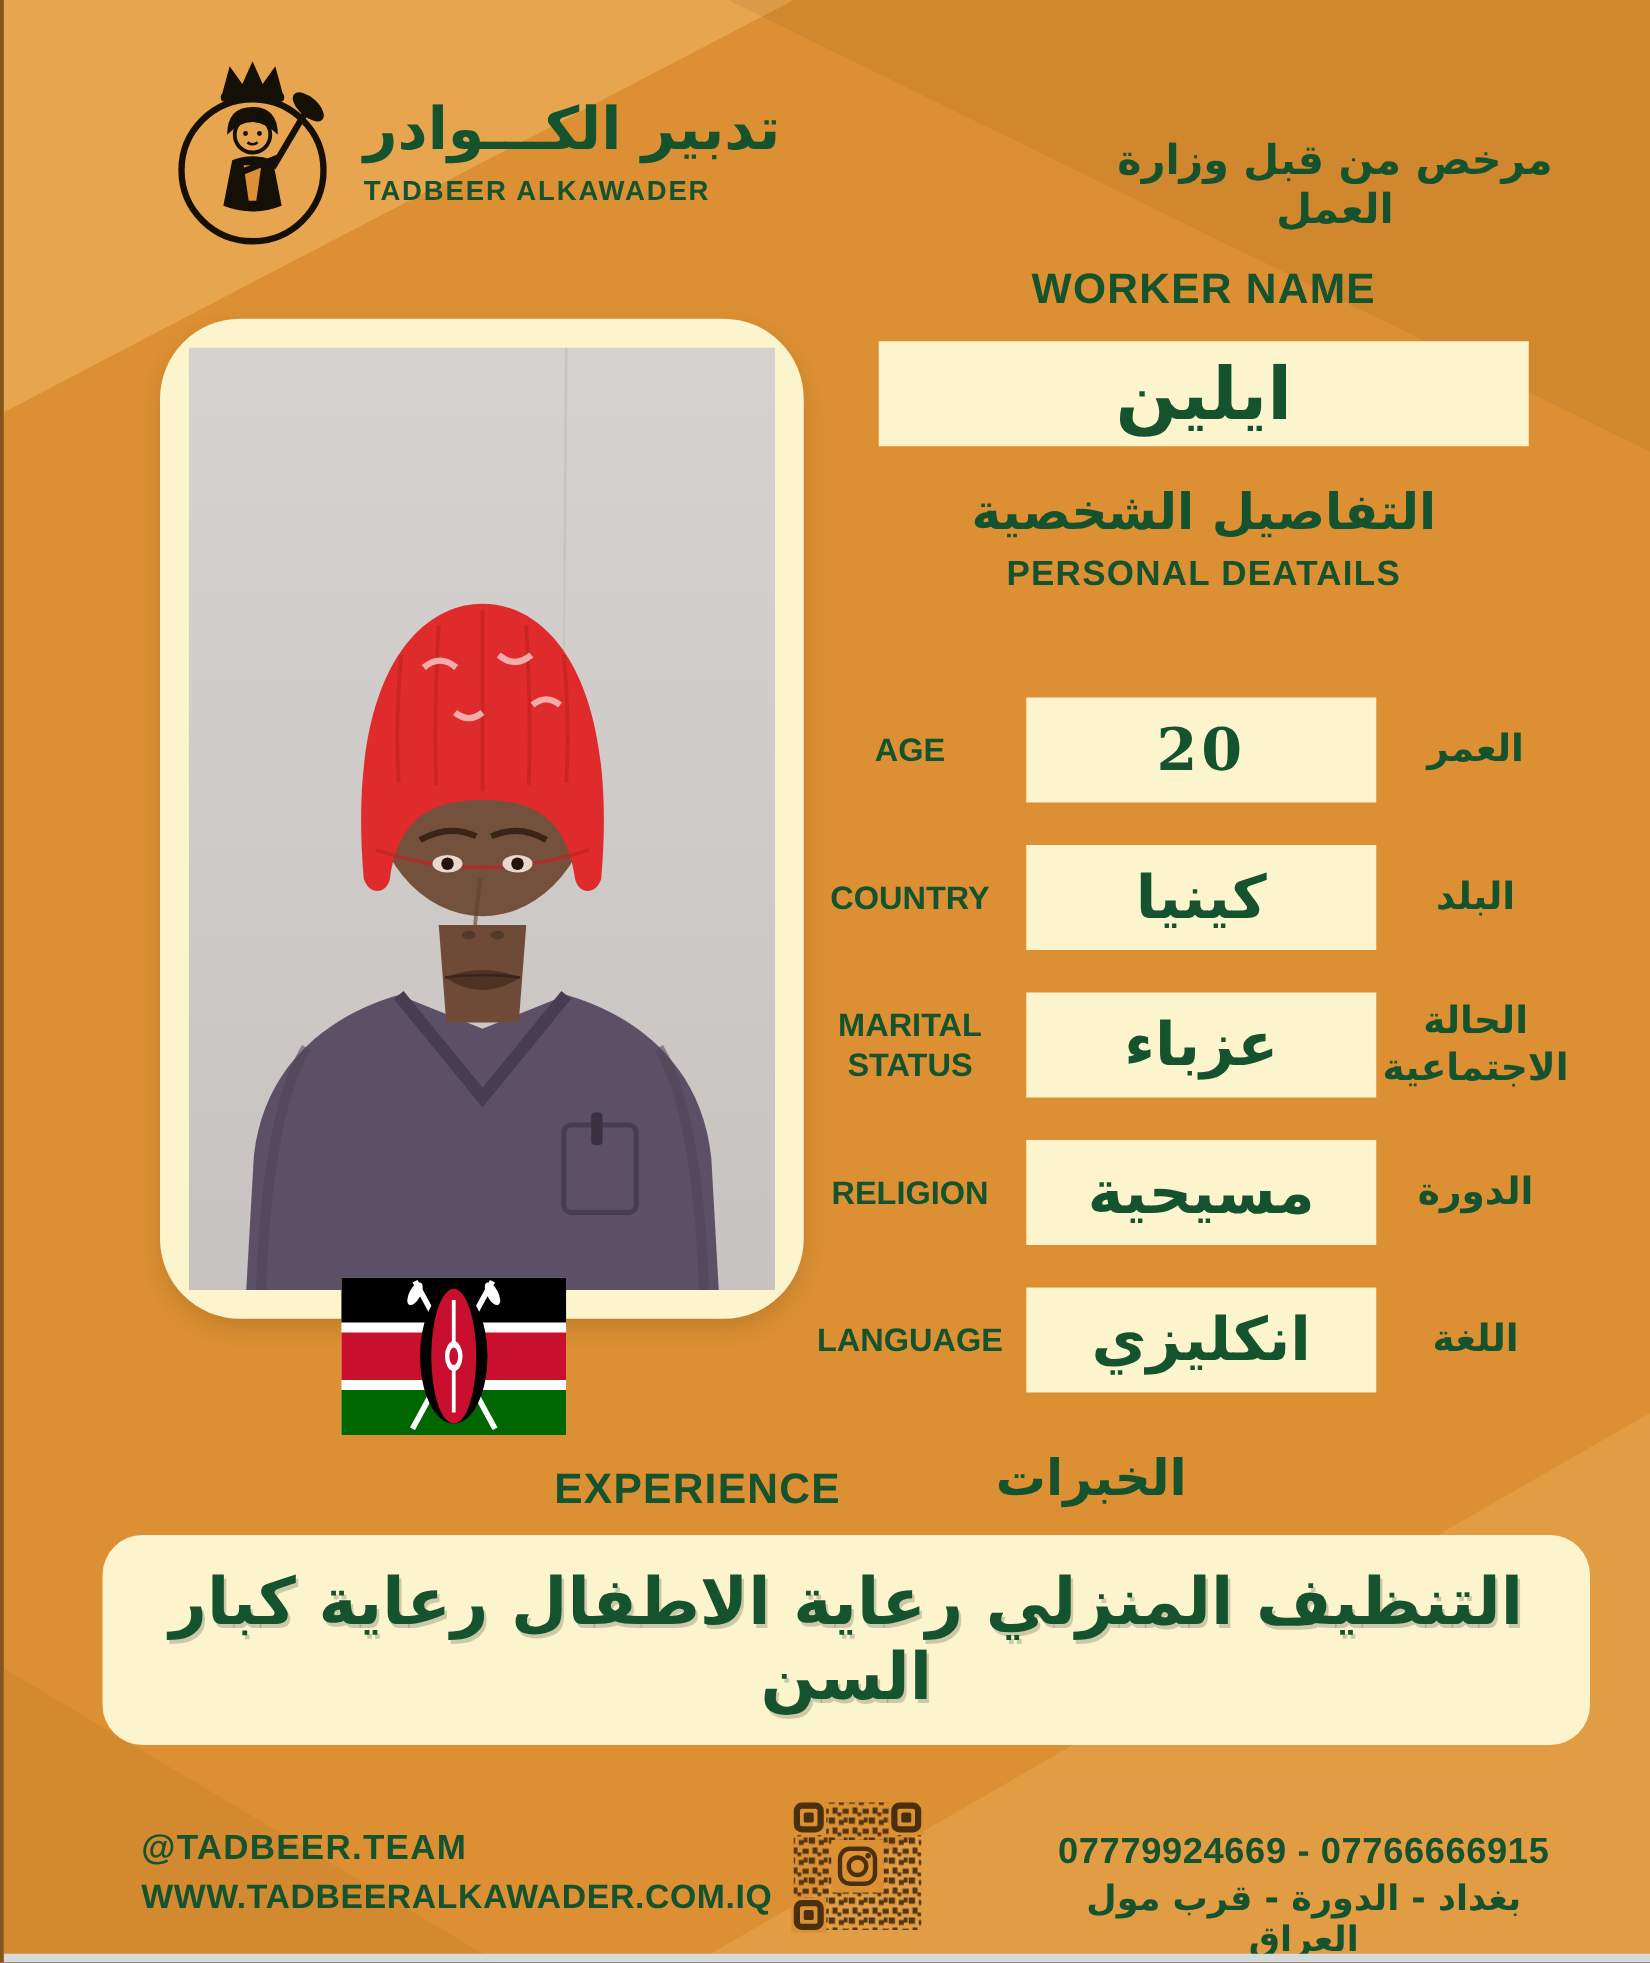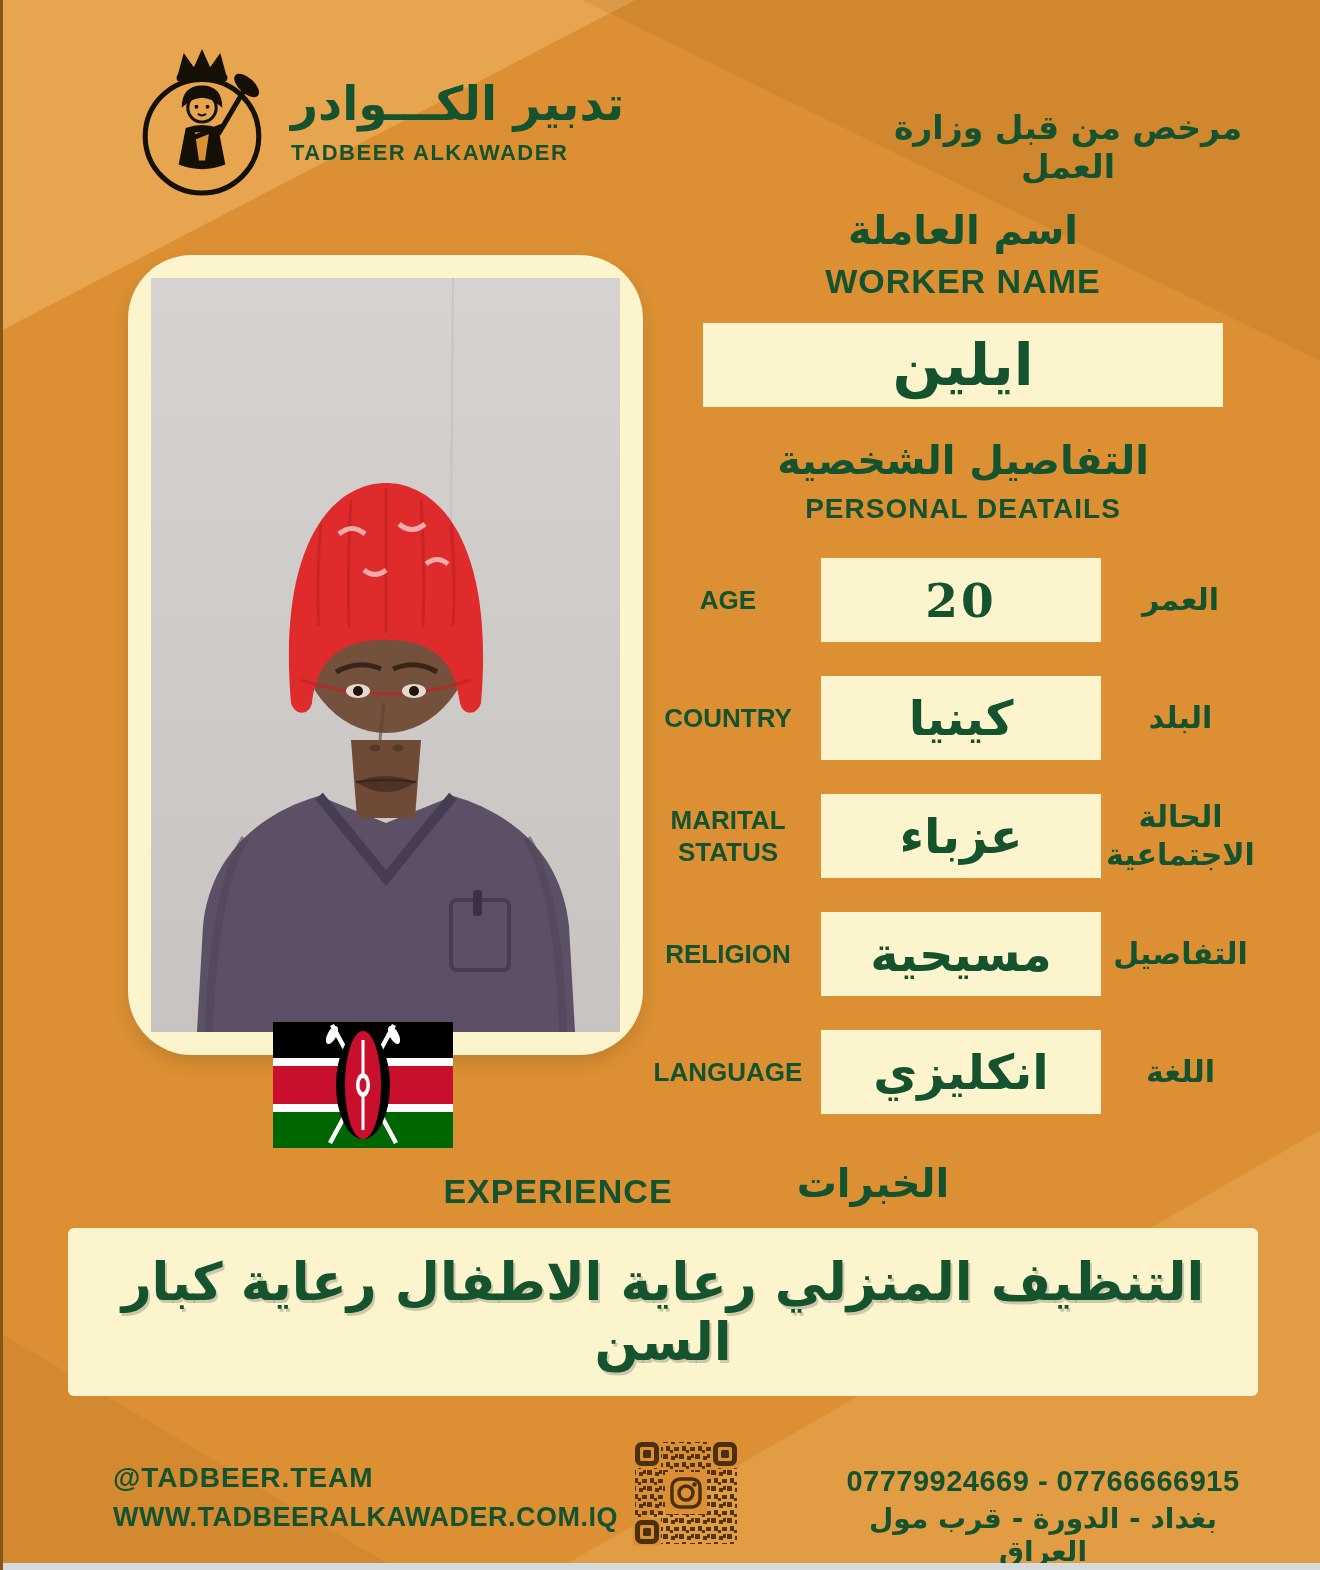"اسم العاملة" div.worker-title-ar { html: <div>اسم العاملة</div> -> none }
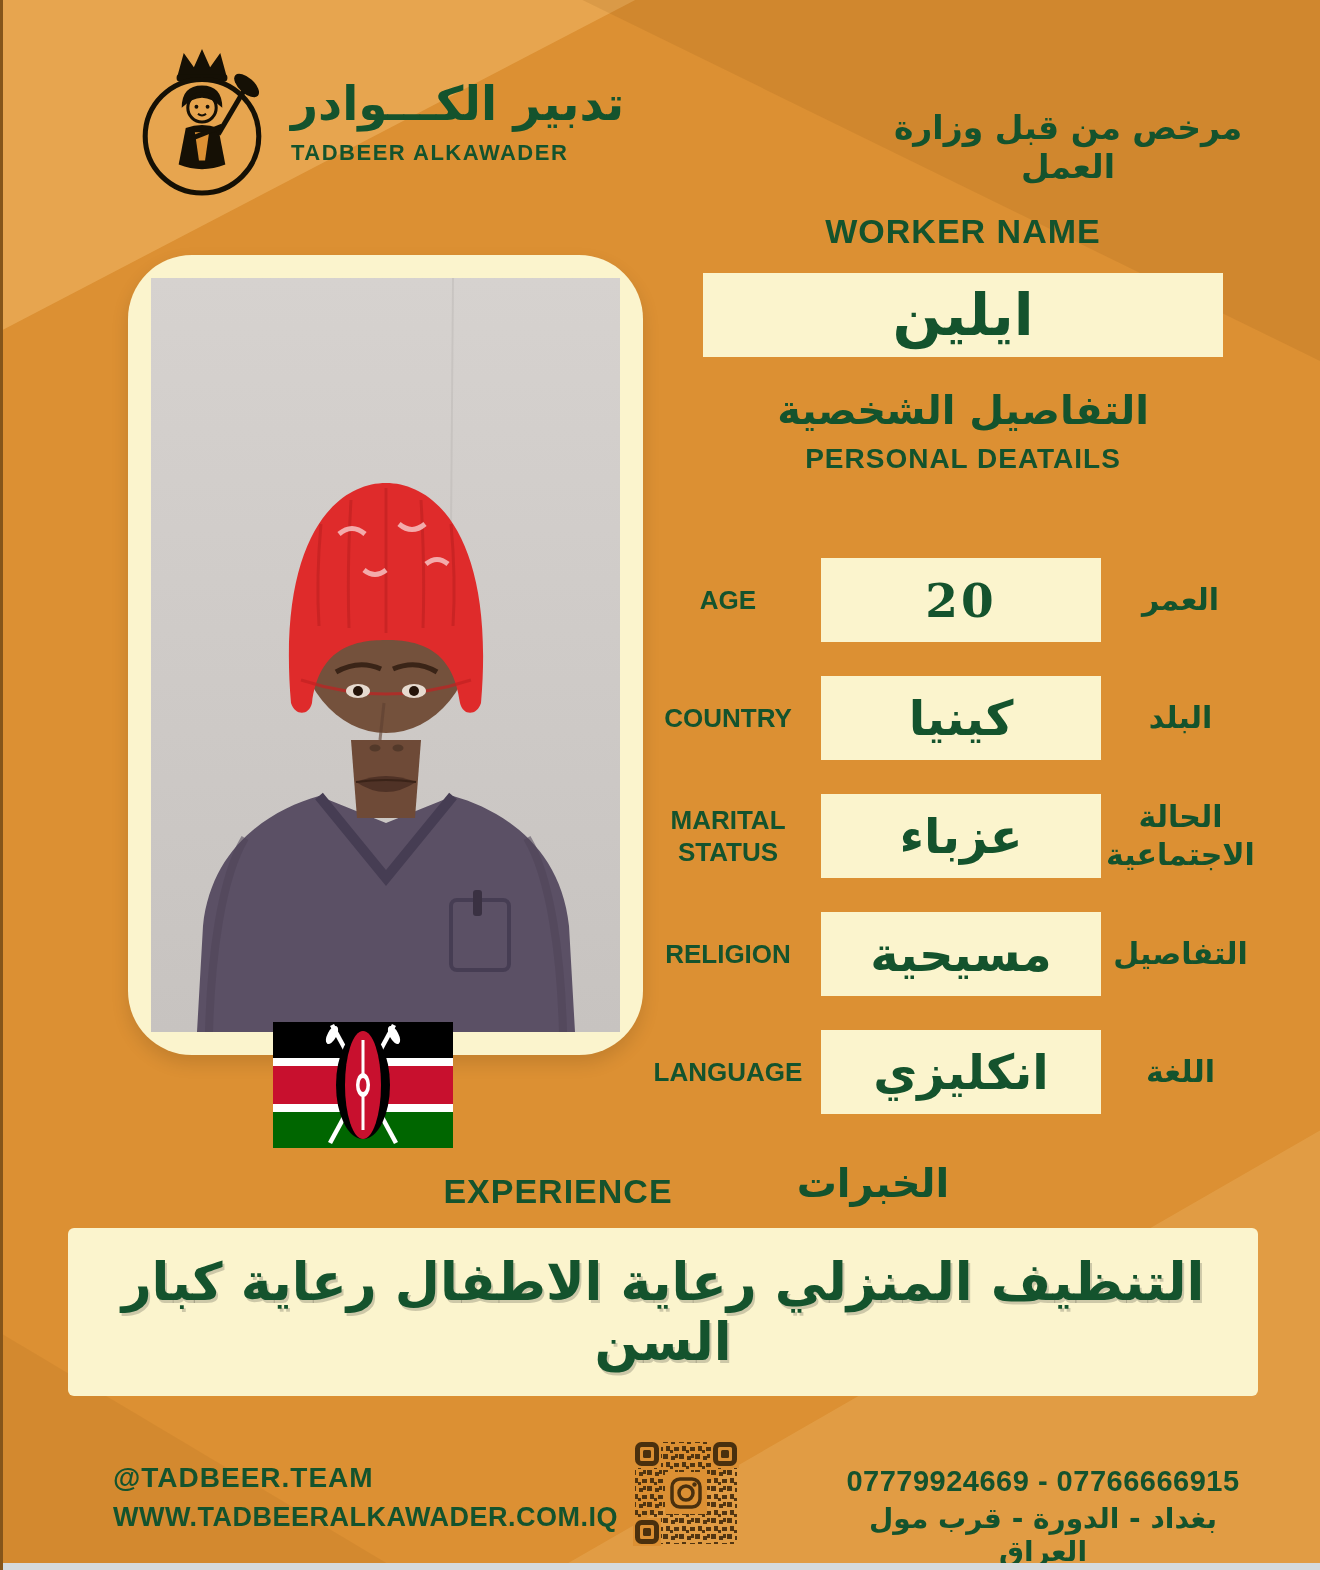"التفاصيل" div.lbl-ar { text: التفاصيل -> الدورة }
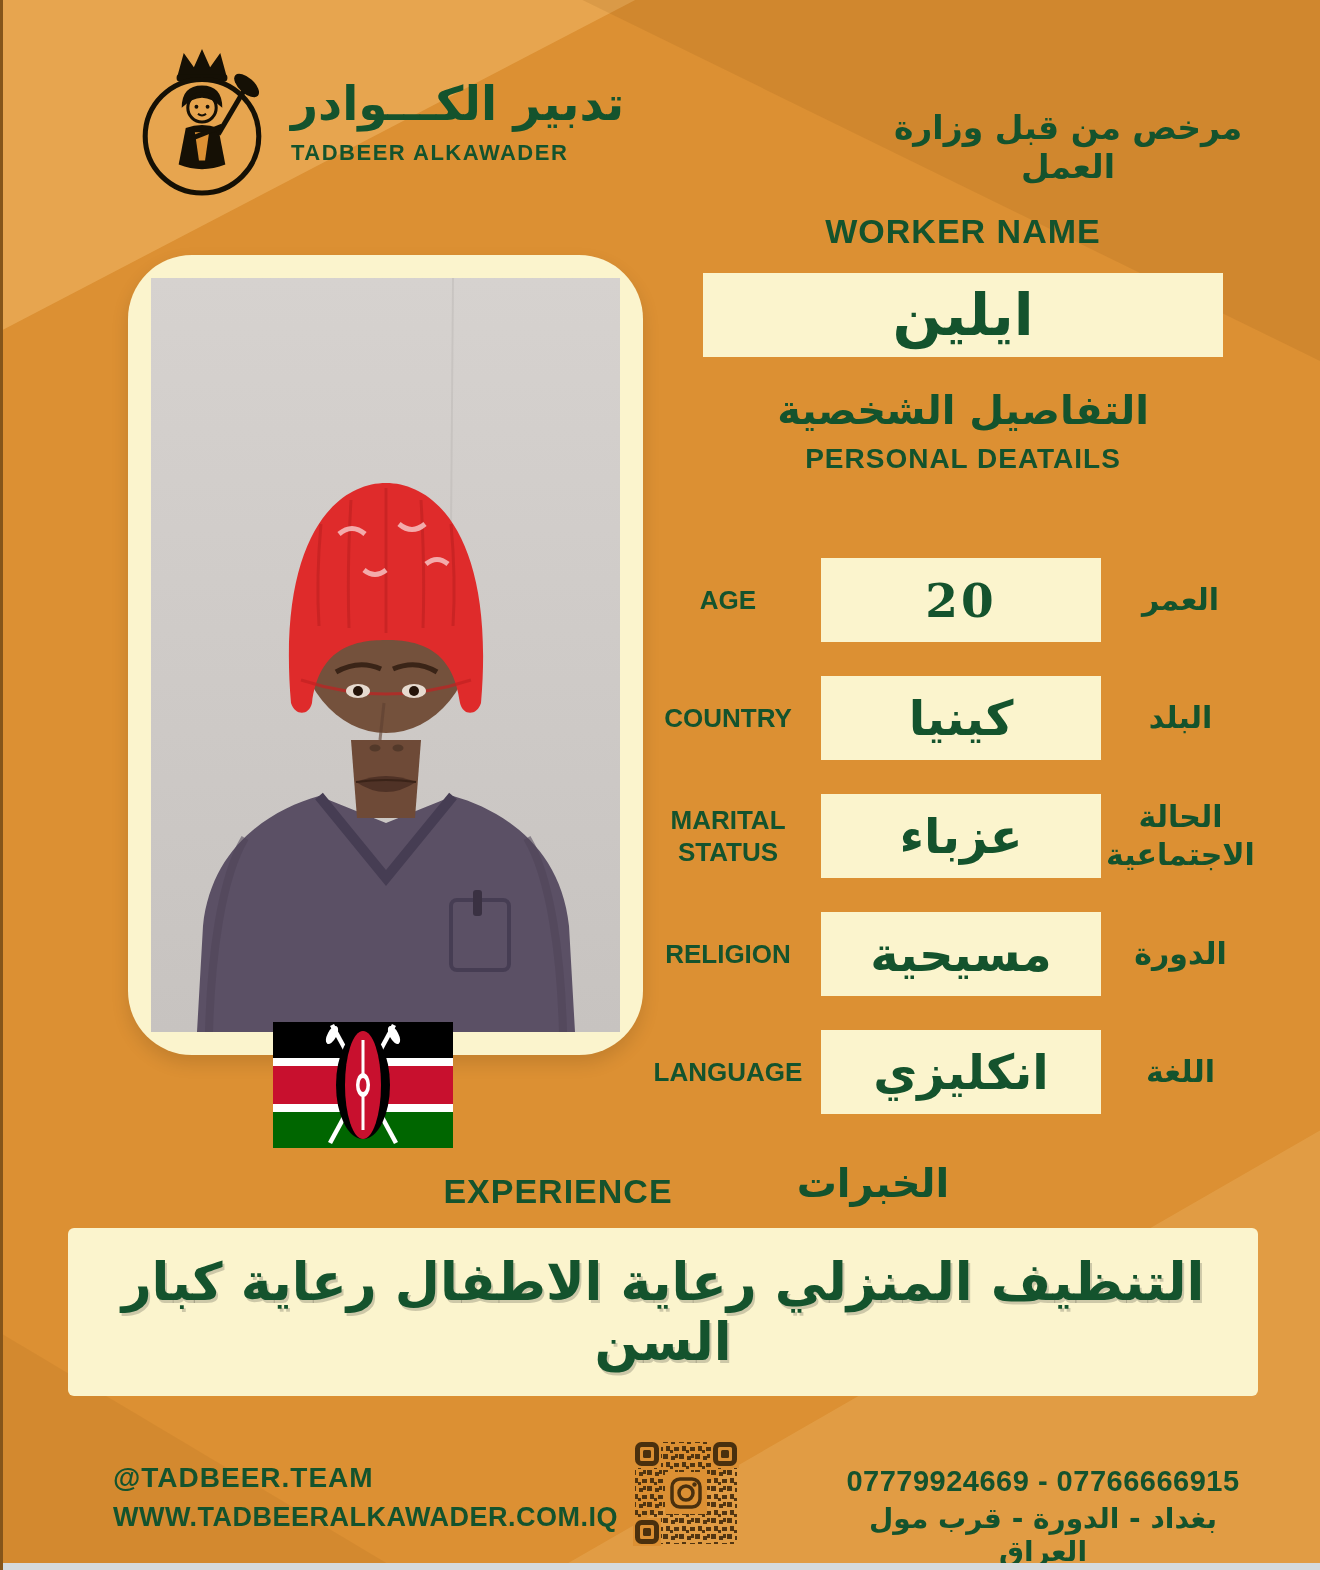"التنظيف المنزلي رعاية الاطفال رعاية" .exp-box { border-radius: 6px -> 32px; left: 65px -> 79px }
